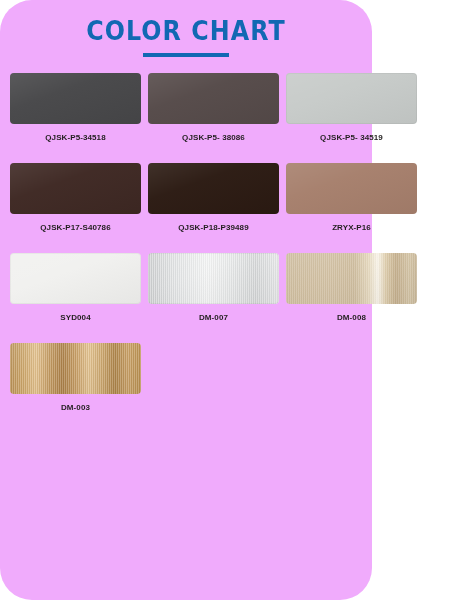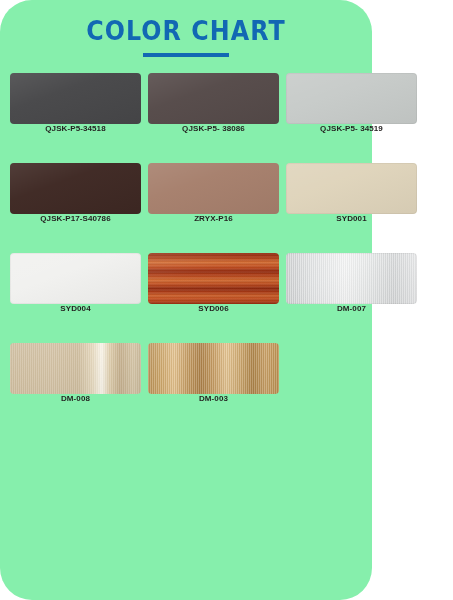"COLOR CHART" .page { background: #86efac -> #f0abfc }
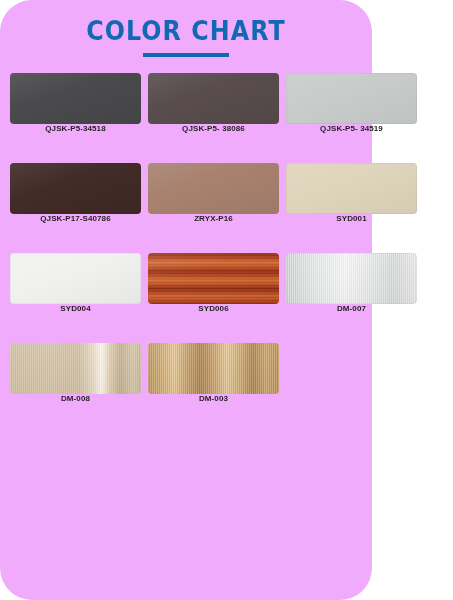"QJSK-P5-34518" .label { margin-top: none -> 9px }
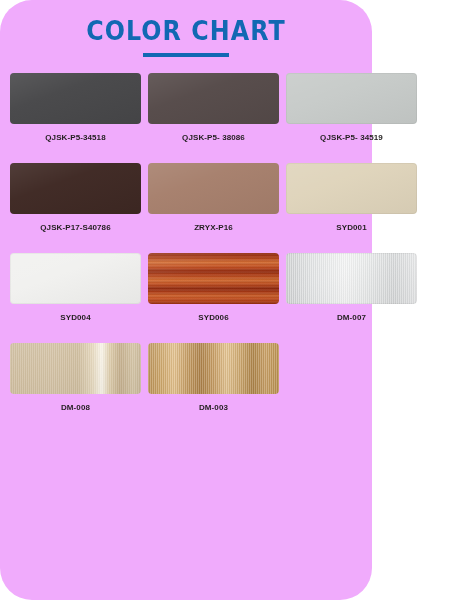"QJSK-P18-P39489" div.cell { html: none -> <div> <div></div> <div>QJSK-P18-P39489</div> </div> }
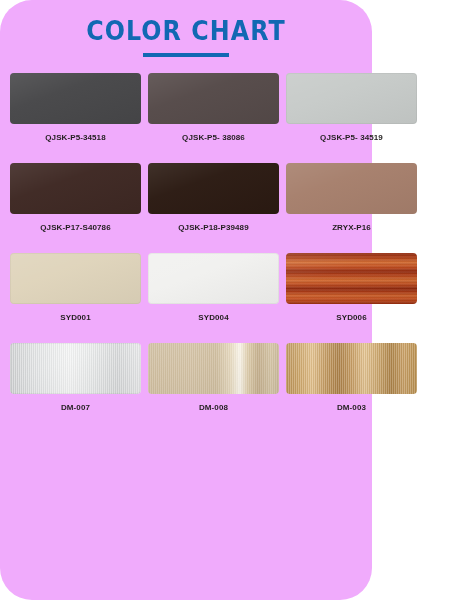"SYD001" div.cell { html: <div> <div></div> <div>SYD001</div> </div> -> none }
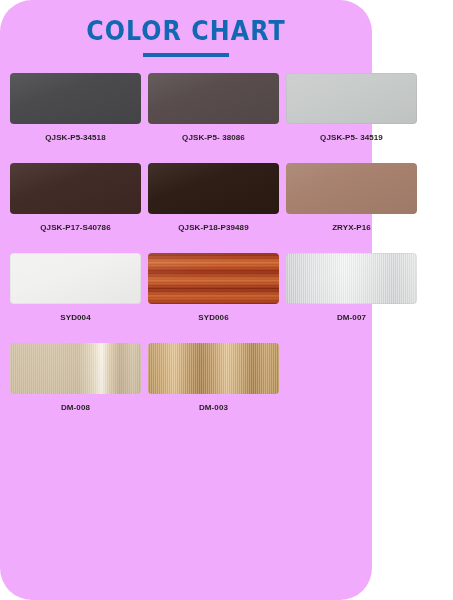"SYD006" div.cell { html: <div> <div></div> <div>SYD006</div> </div> -> none }
